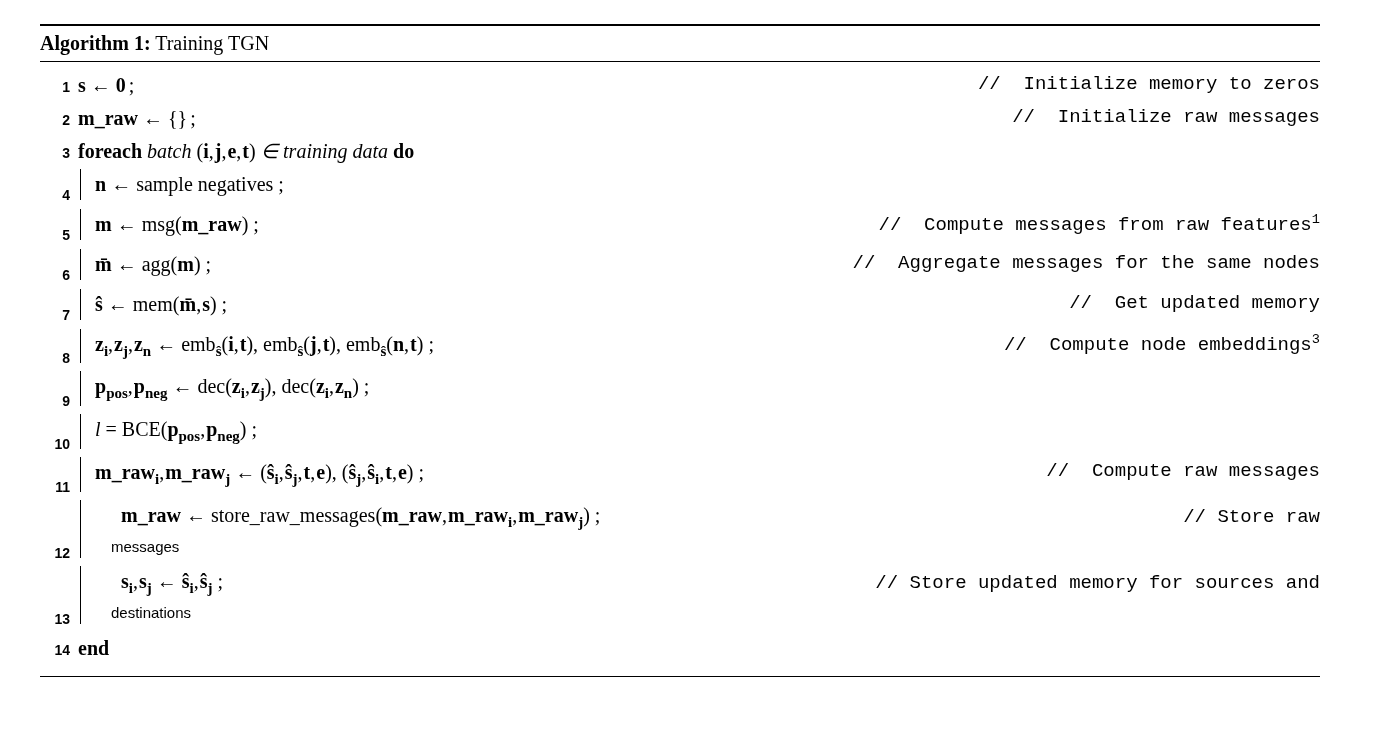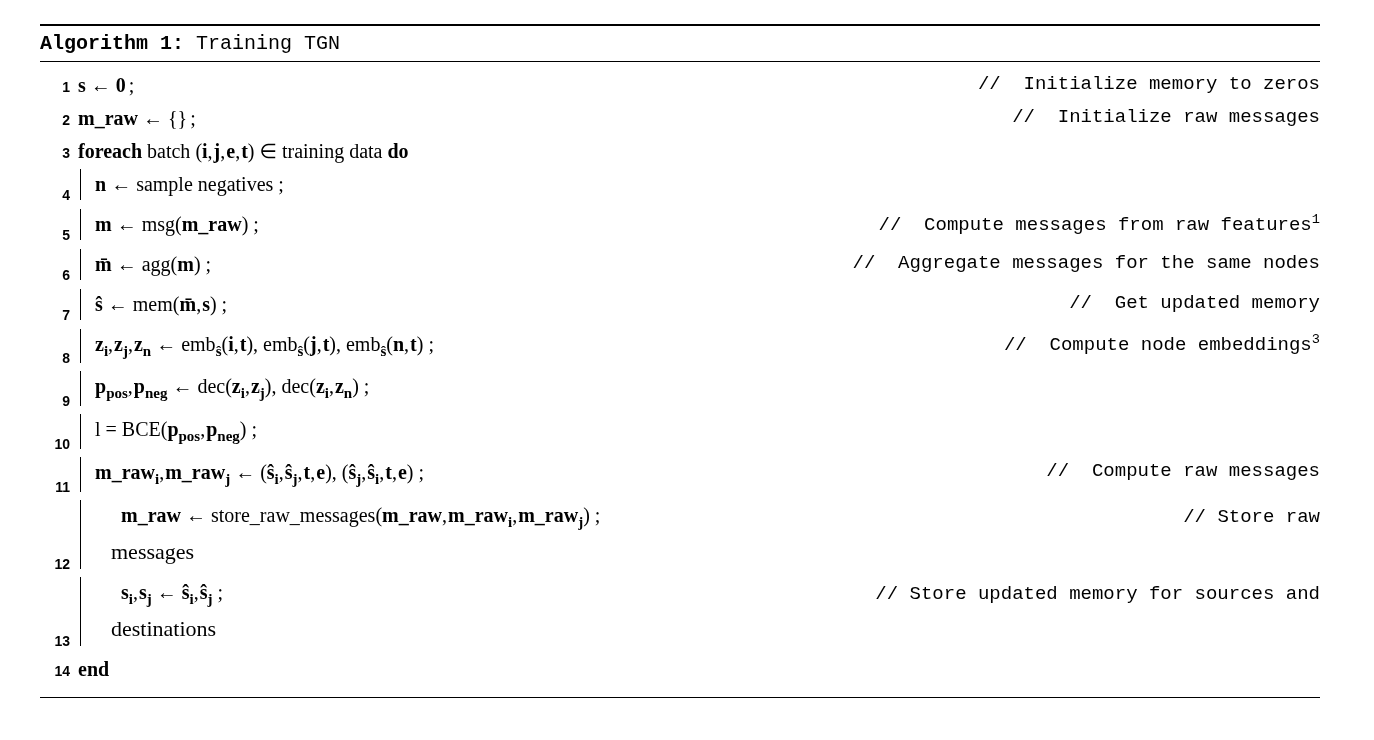"Algorithm 1: Training TGN" .algo-header { font-family: Liberation Mono, monospace -> none }
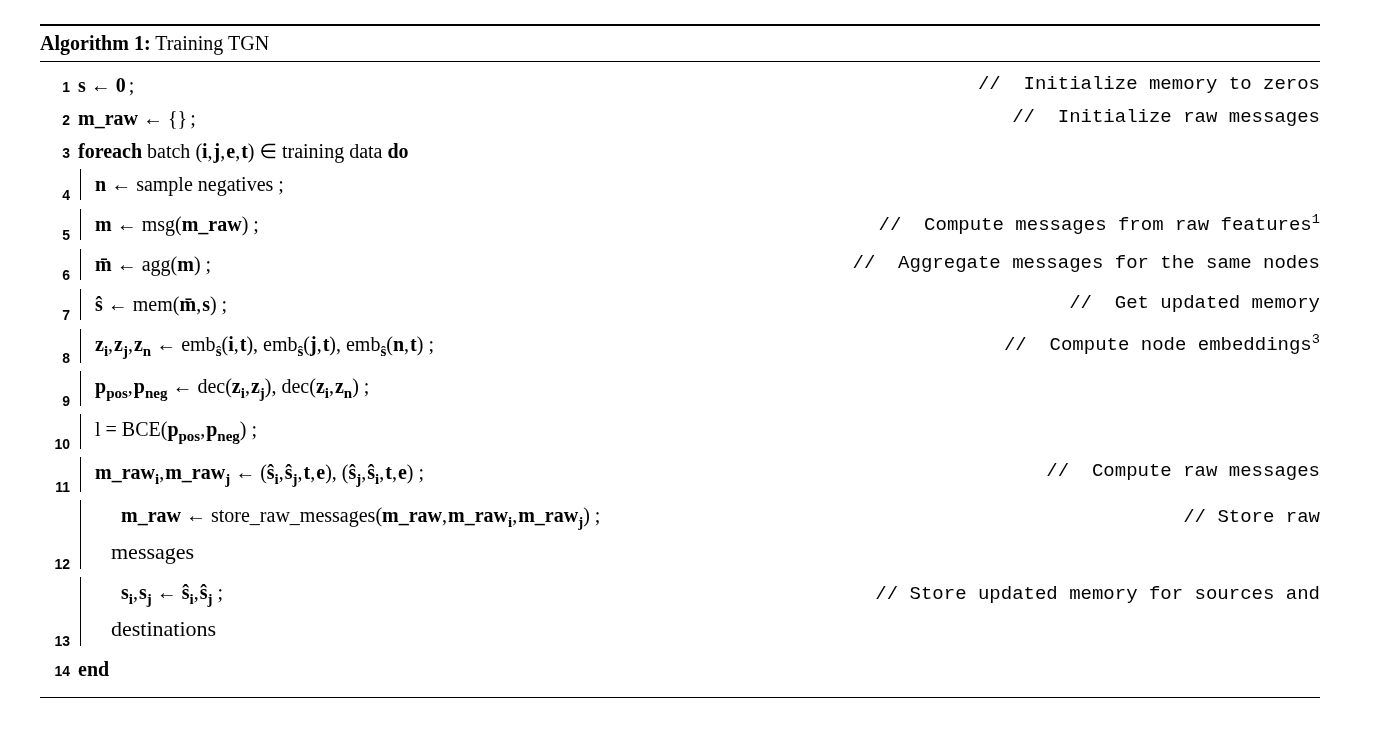"batch" .it { font-style: none -> italic }
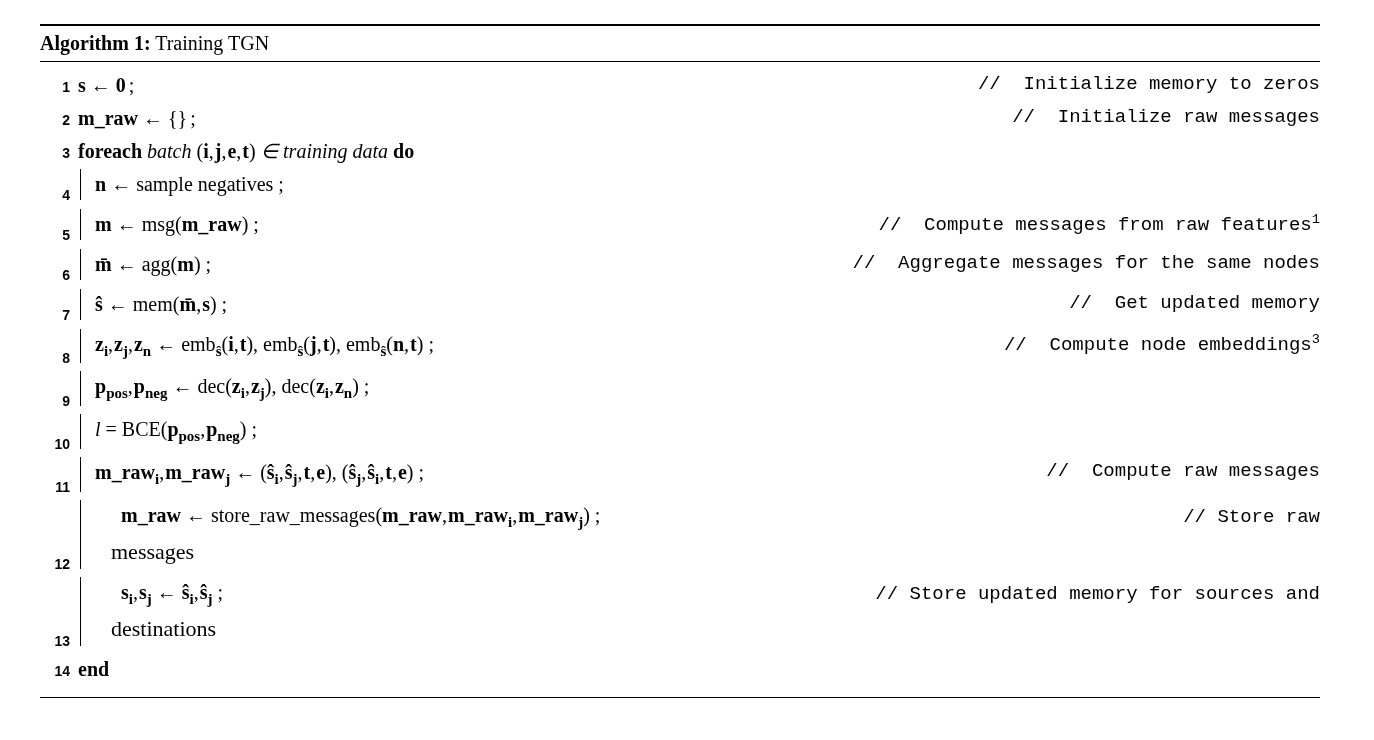"messages" .wrapcontinue { font-family: Liberation Serif, serif -> Liberation Sans, sans-serif; font-size: 22px -> 15px }
